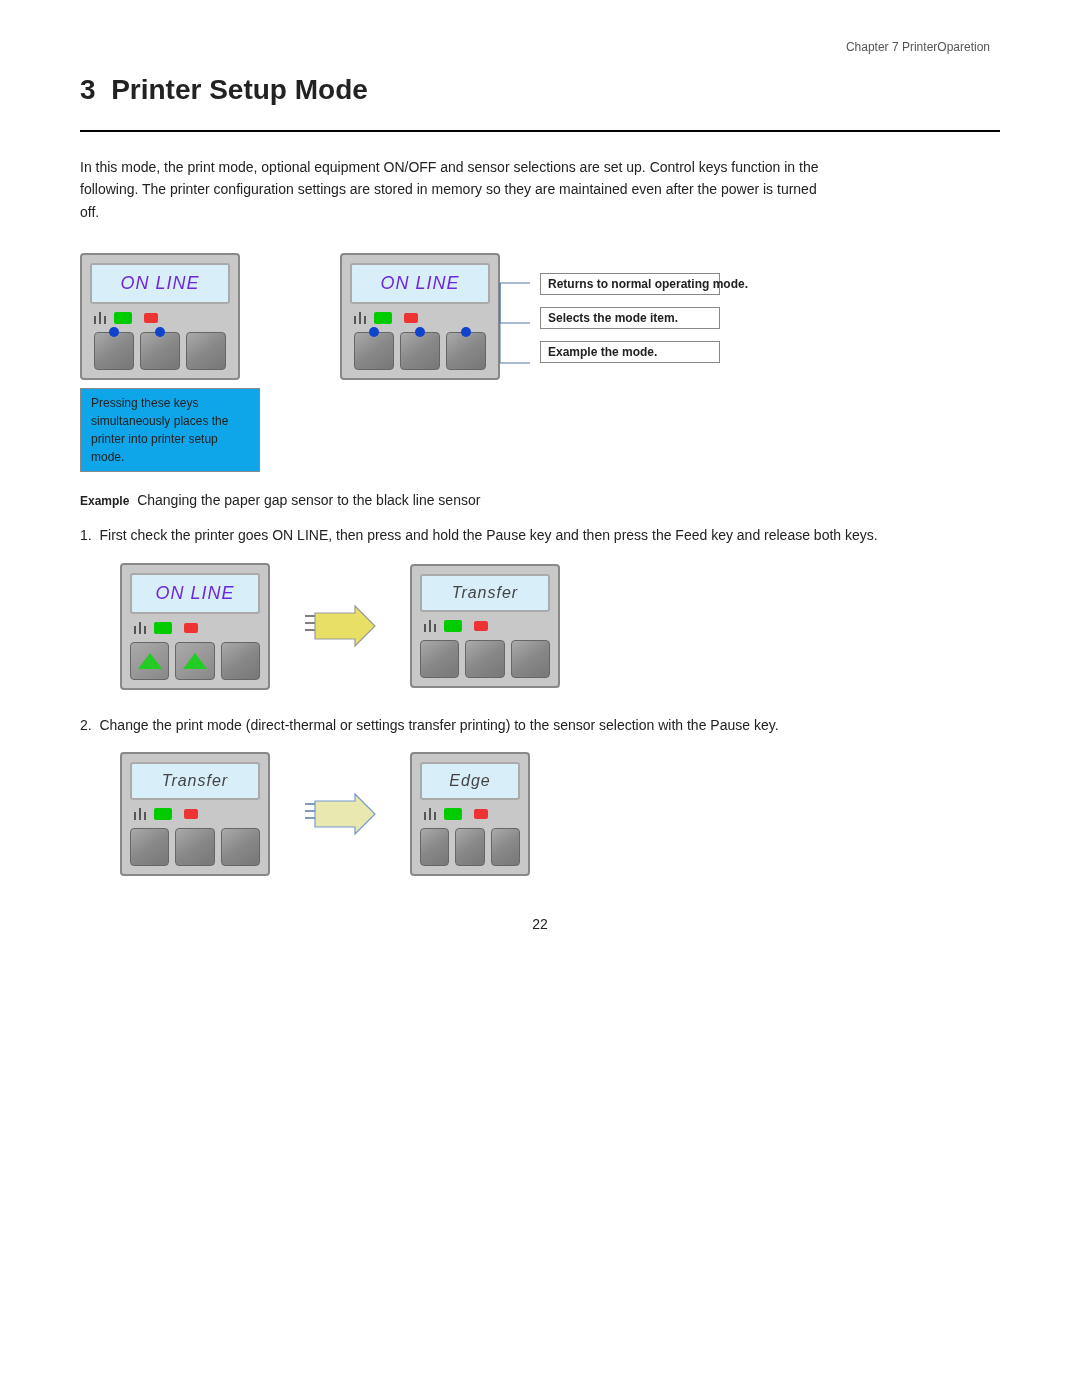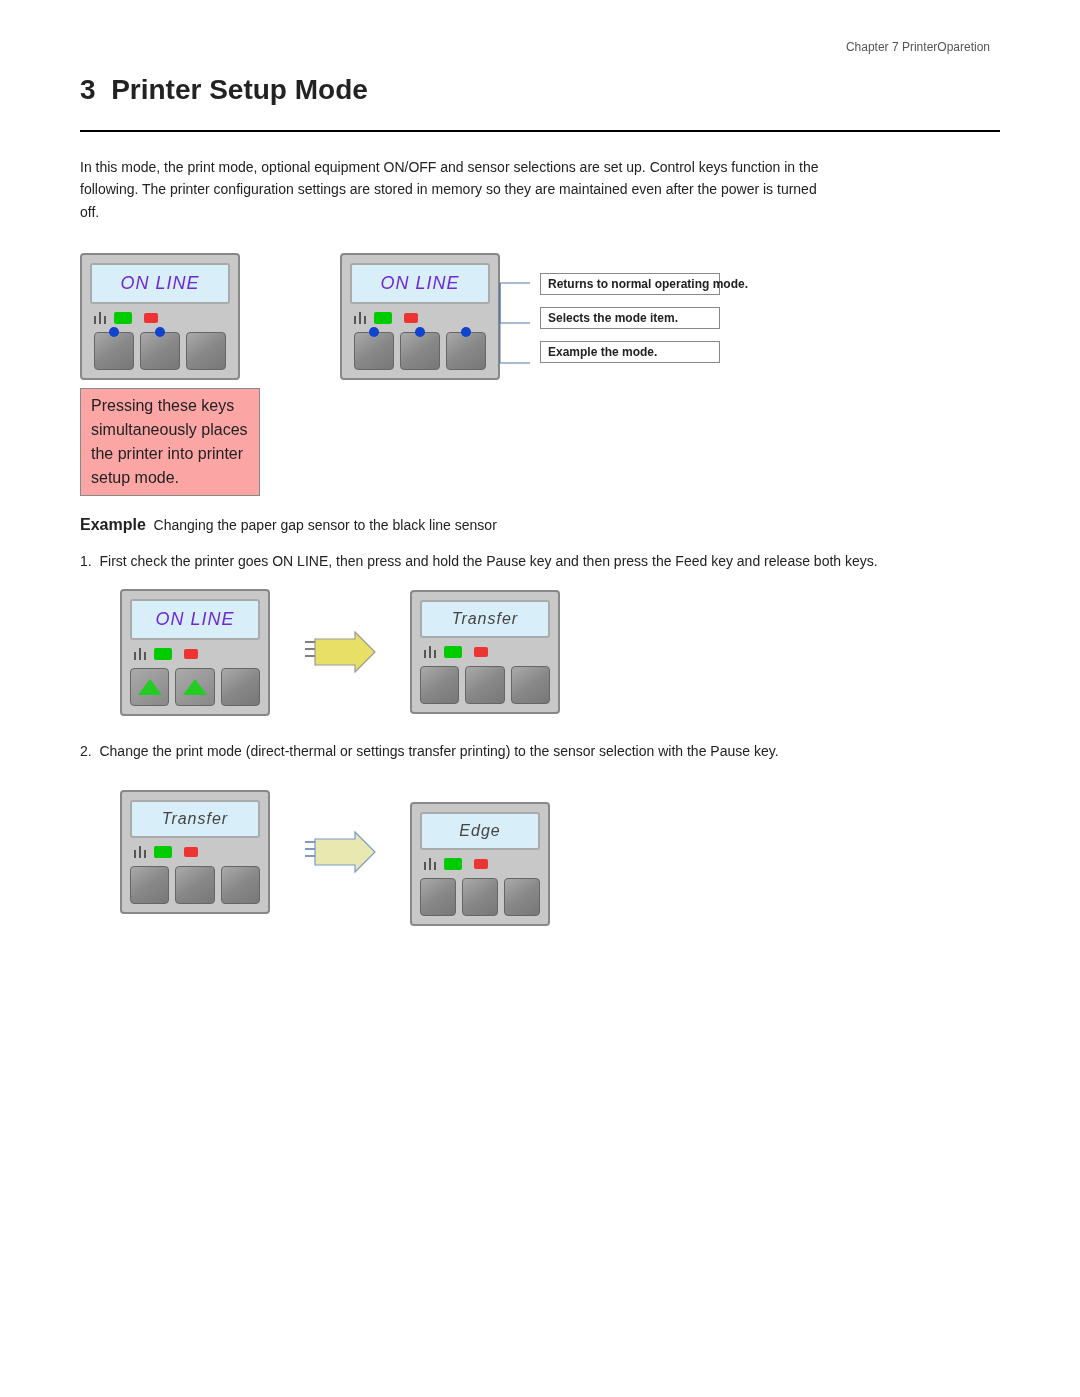"Pressing these keys simultaneously" .left-annot-box { background: #fca5a5 -> #0ea5e9; font-size: 16px -> 12px }
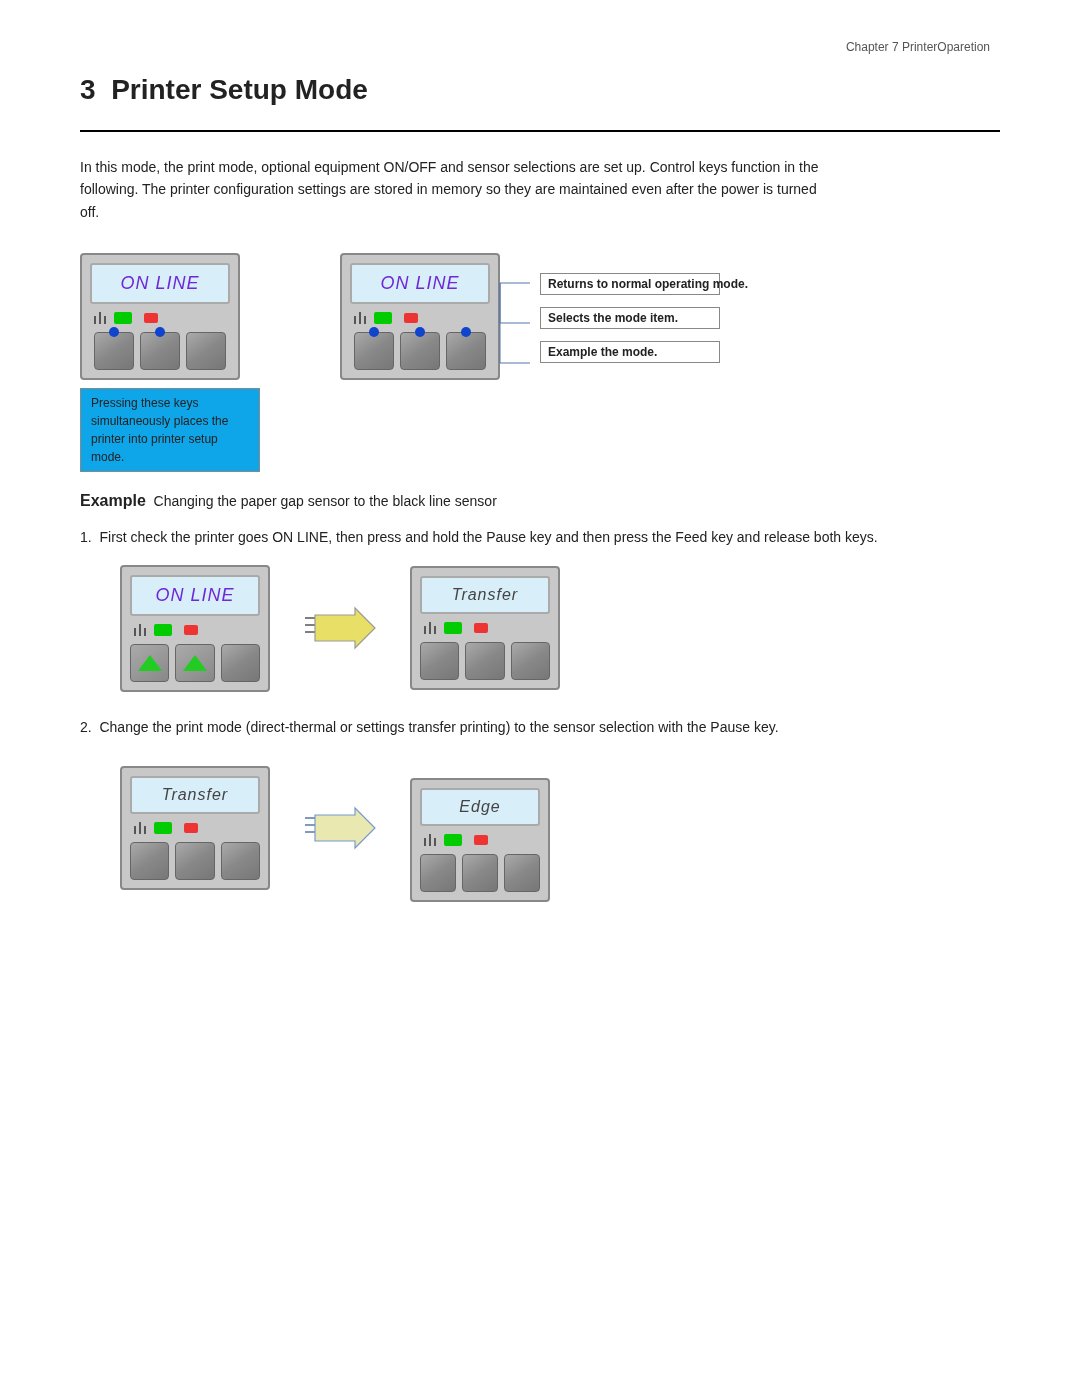"Example" .example-title strong { font-size: 16px -> 12px }
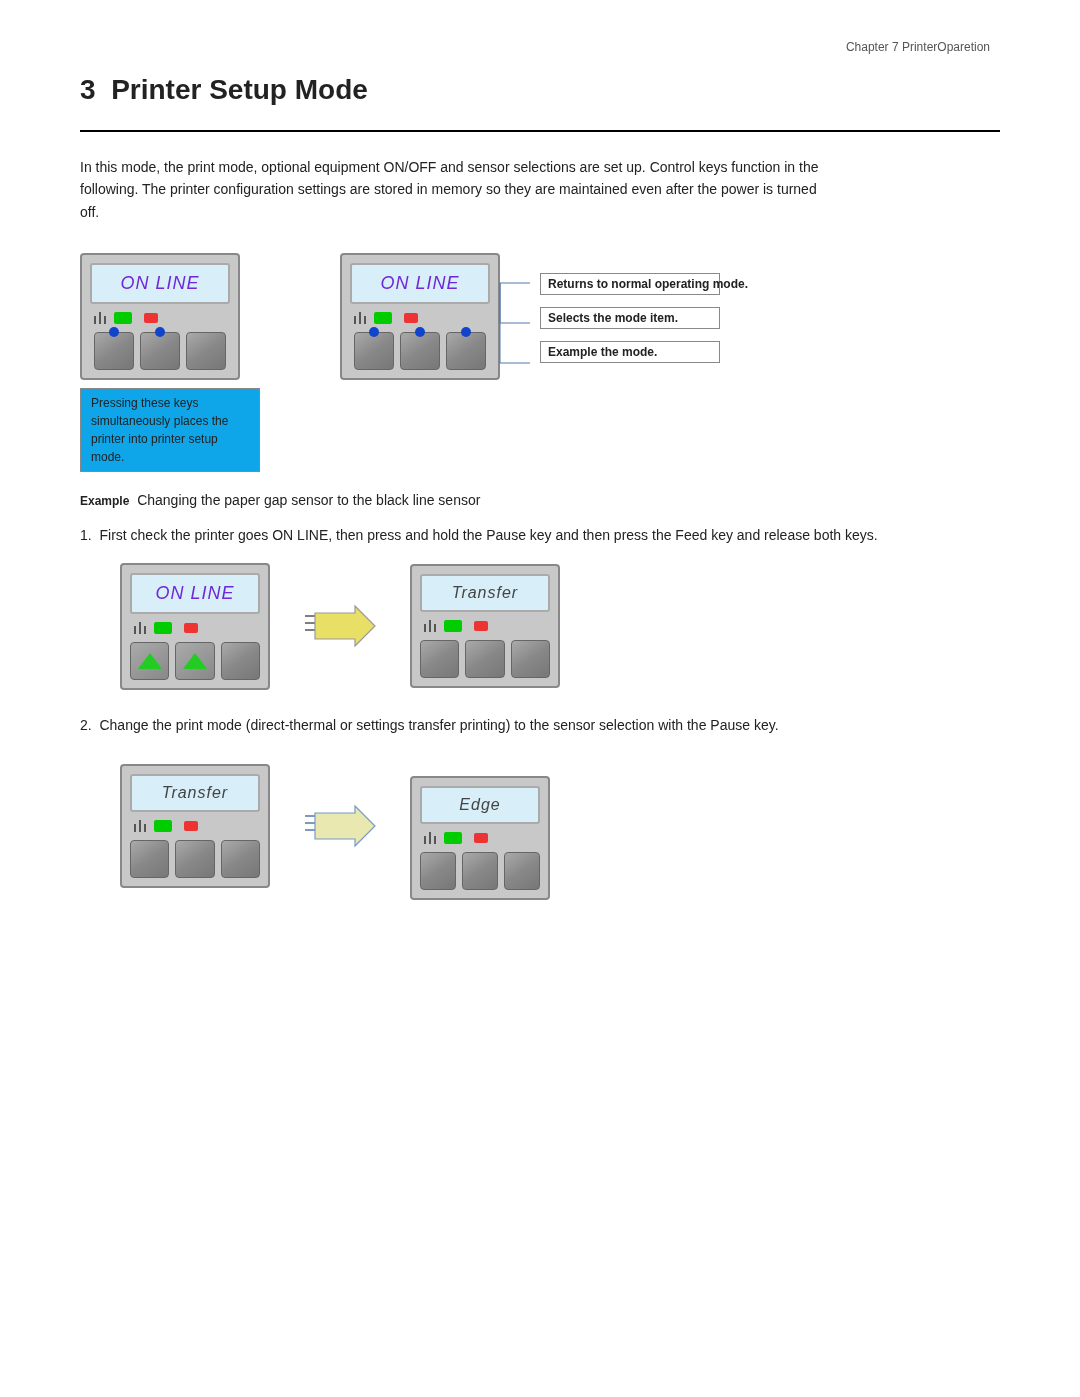"Edge" div.printer-panel { margin-top: 24px -> none; width: 140px -> 120px }
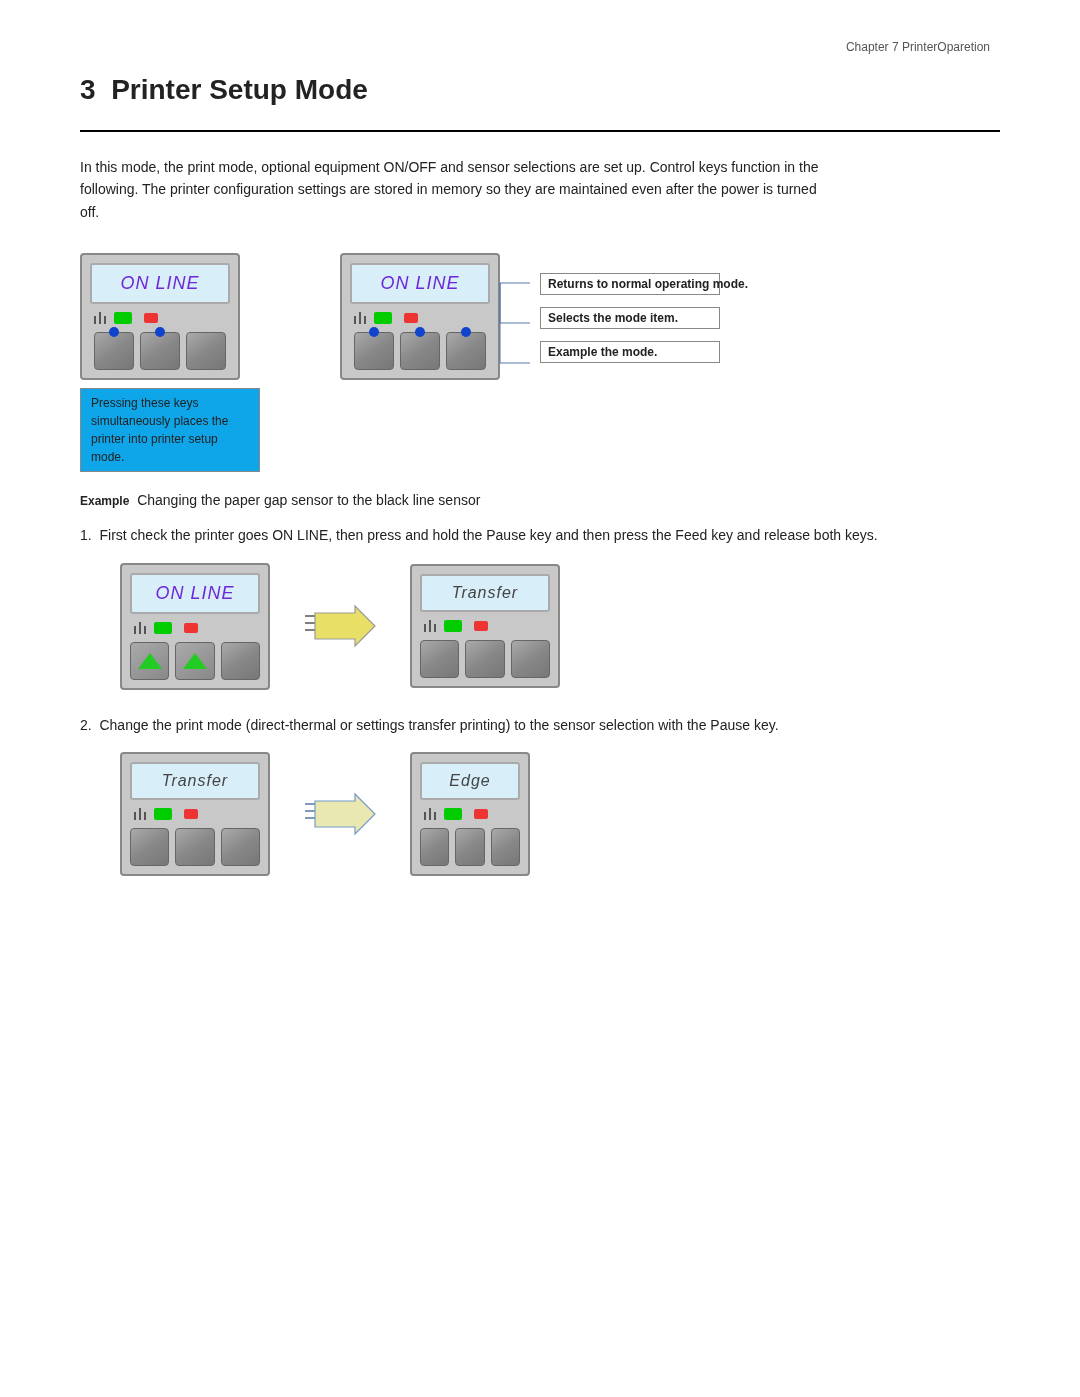"22" div.page-number { html: none -> <div>22</div> }
